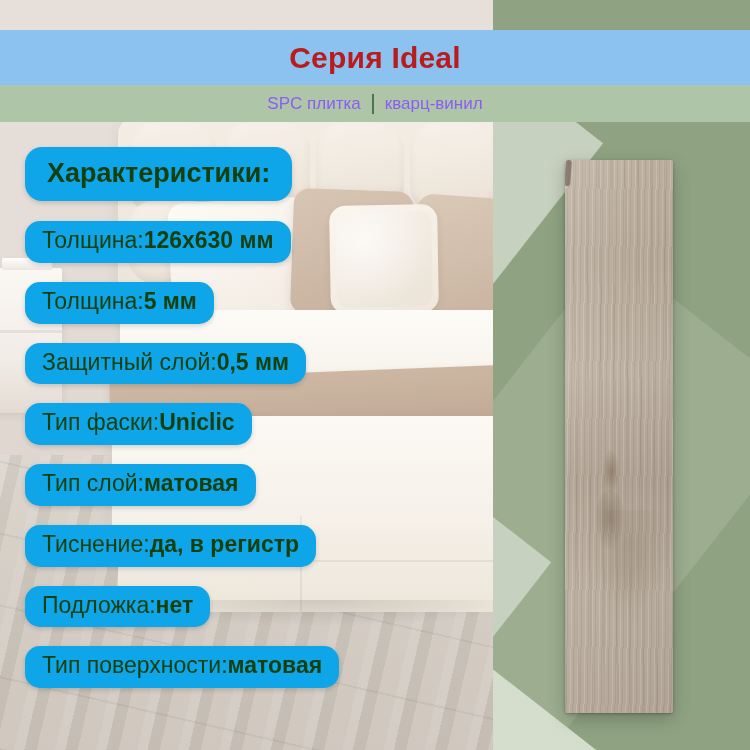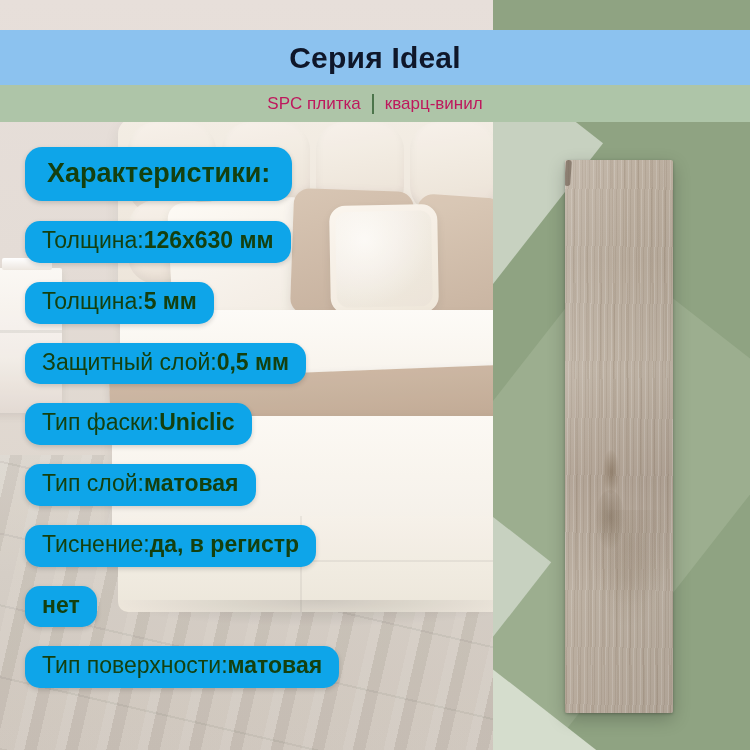"Серия Ideal" .title { color: #0f172a -> #b91c1c }
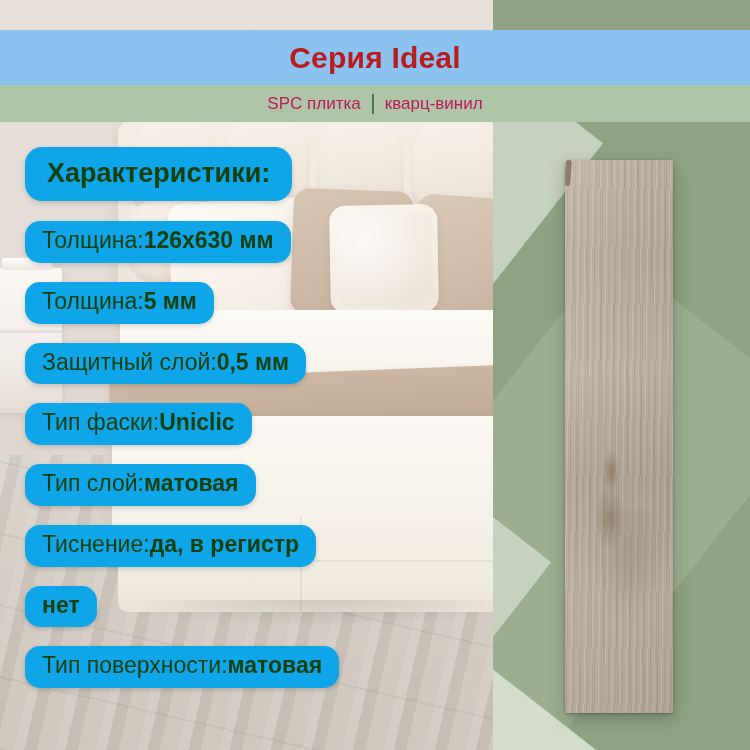"SPC плитка" .subtitle { color: #be185d -> #8b5cf6 }
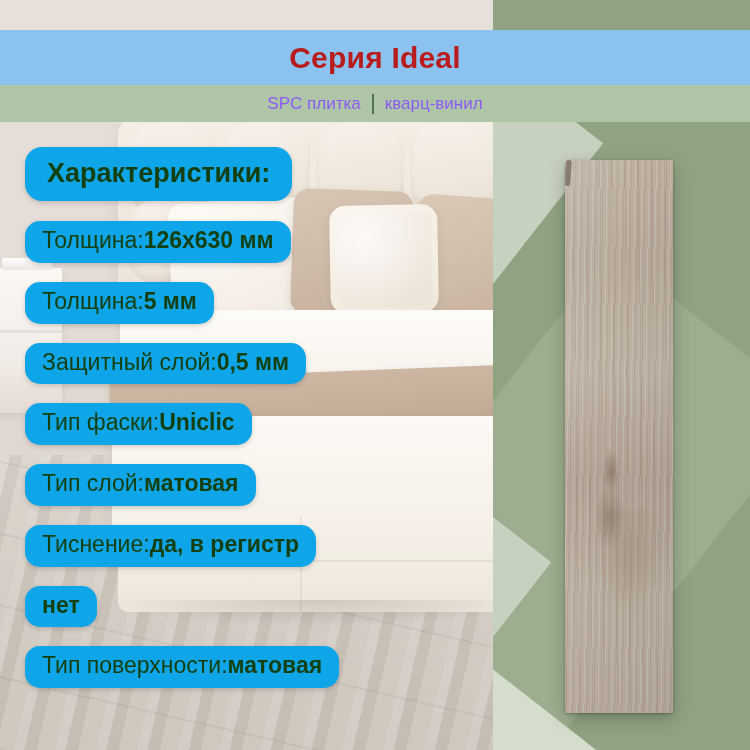"Подложка:" span.lbl { html: none -> <span>Подложка:</span> }
